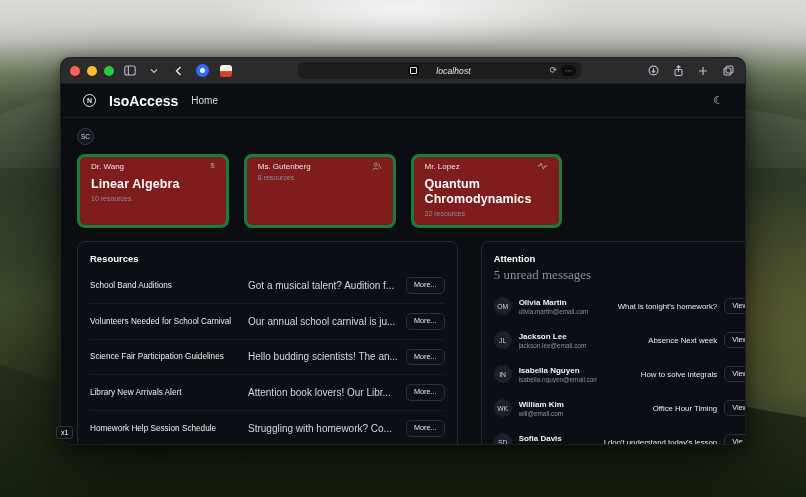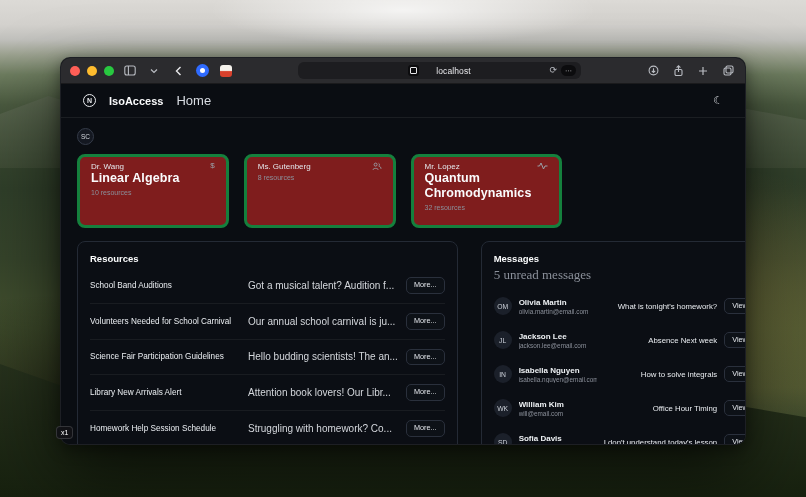"localhost" .addr-group { font-style: none -> italic }
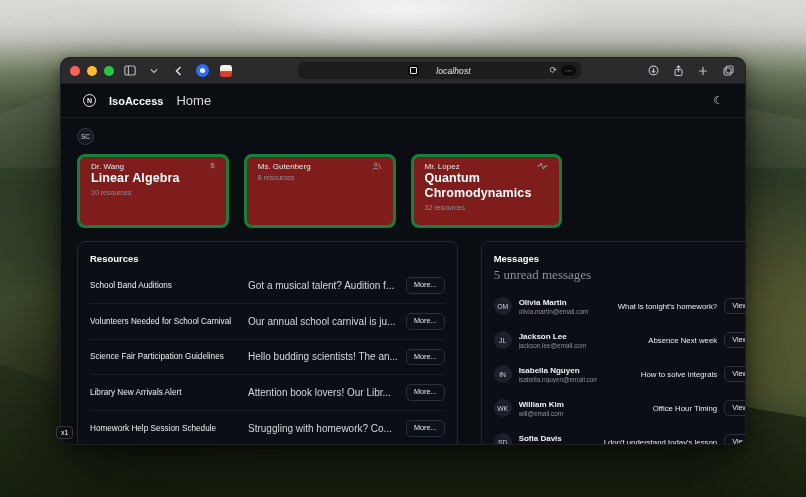"IsoAccess" .brand { font-size: 11px -> 14px }
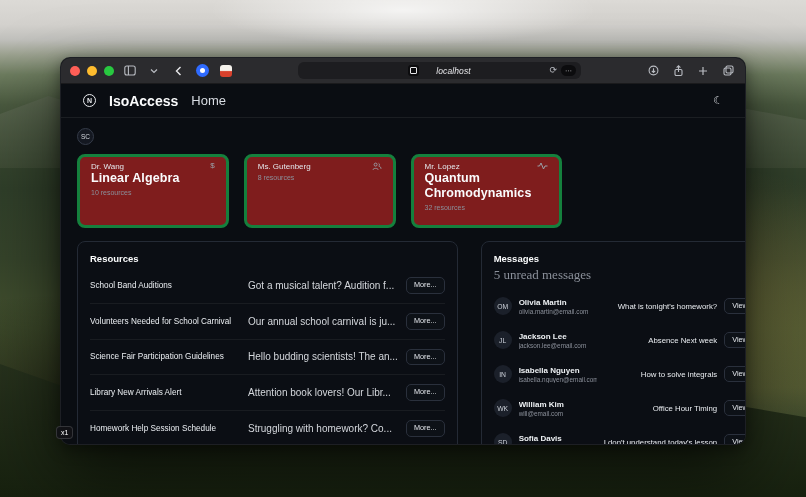"Home" .nav-link { font-size: 13px -> 10px }
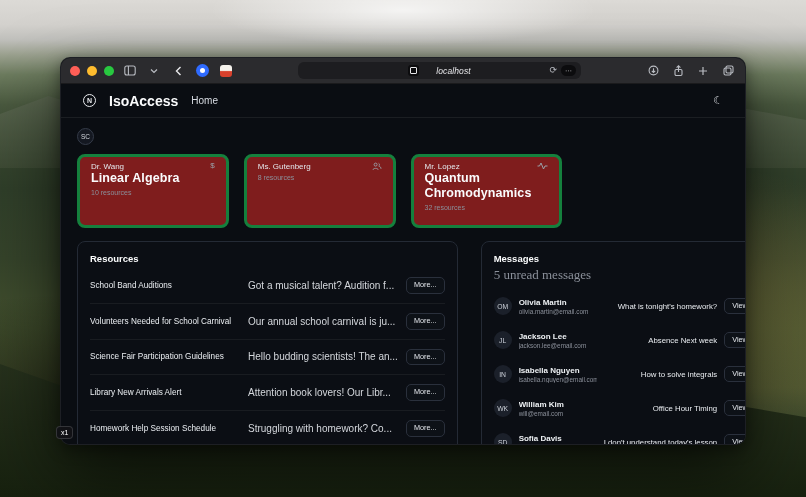"Linear Algebra" .card-title { margin-top: none -> 6px }
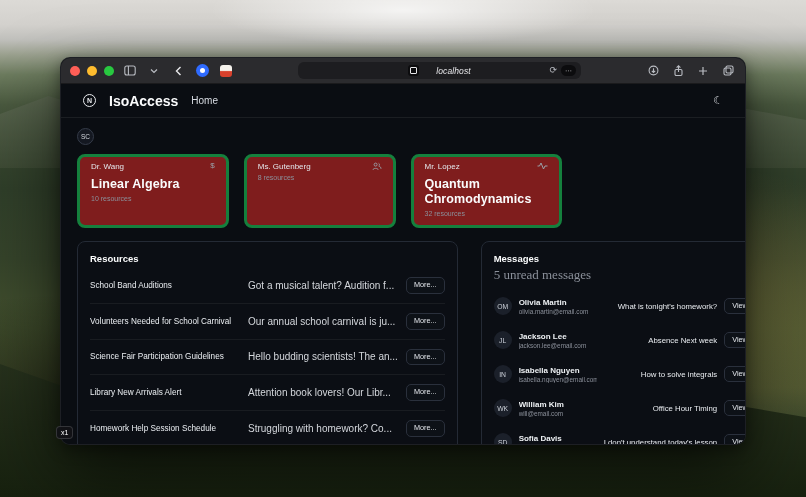"Messages" div.panel-title { text: Messages -> Attention }
